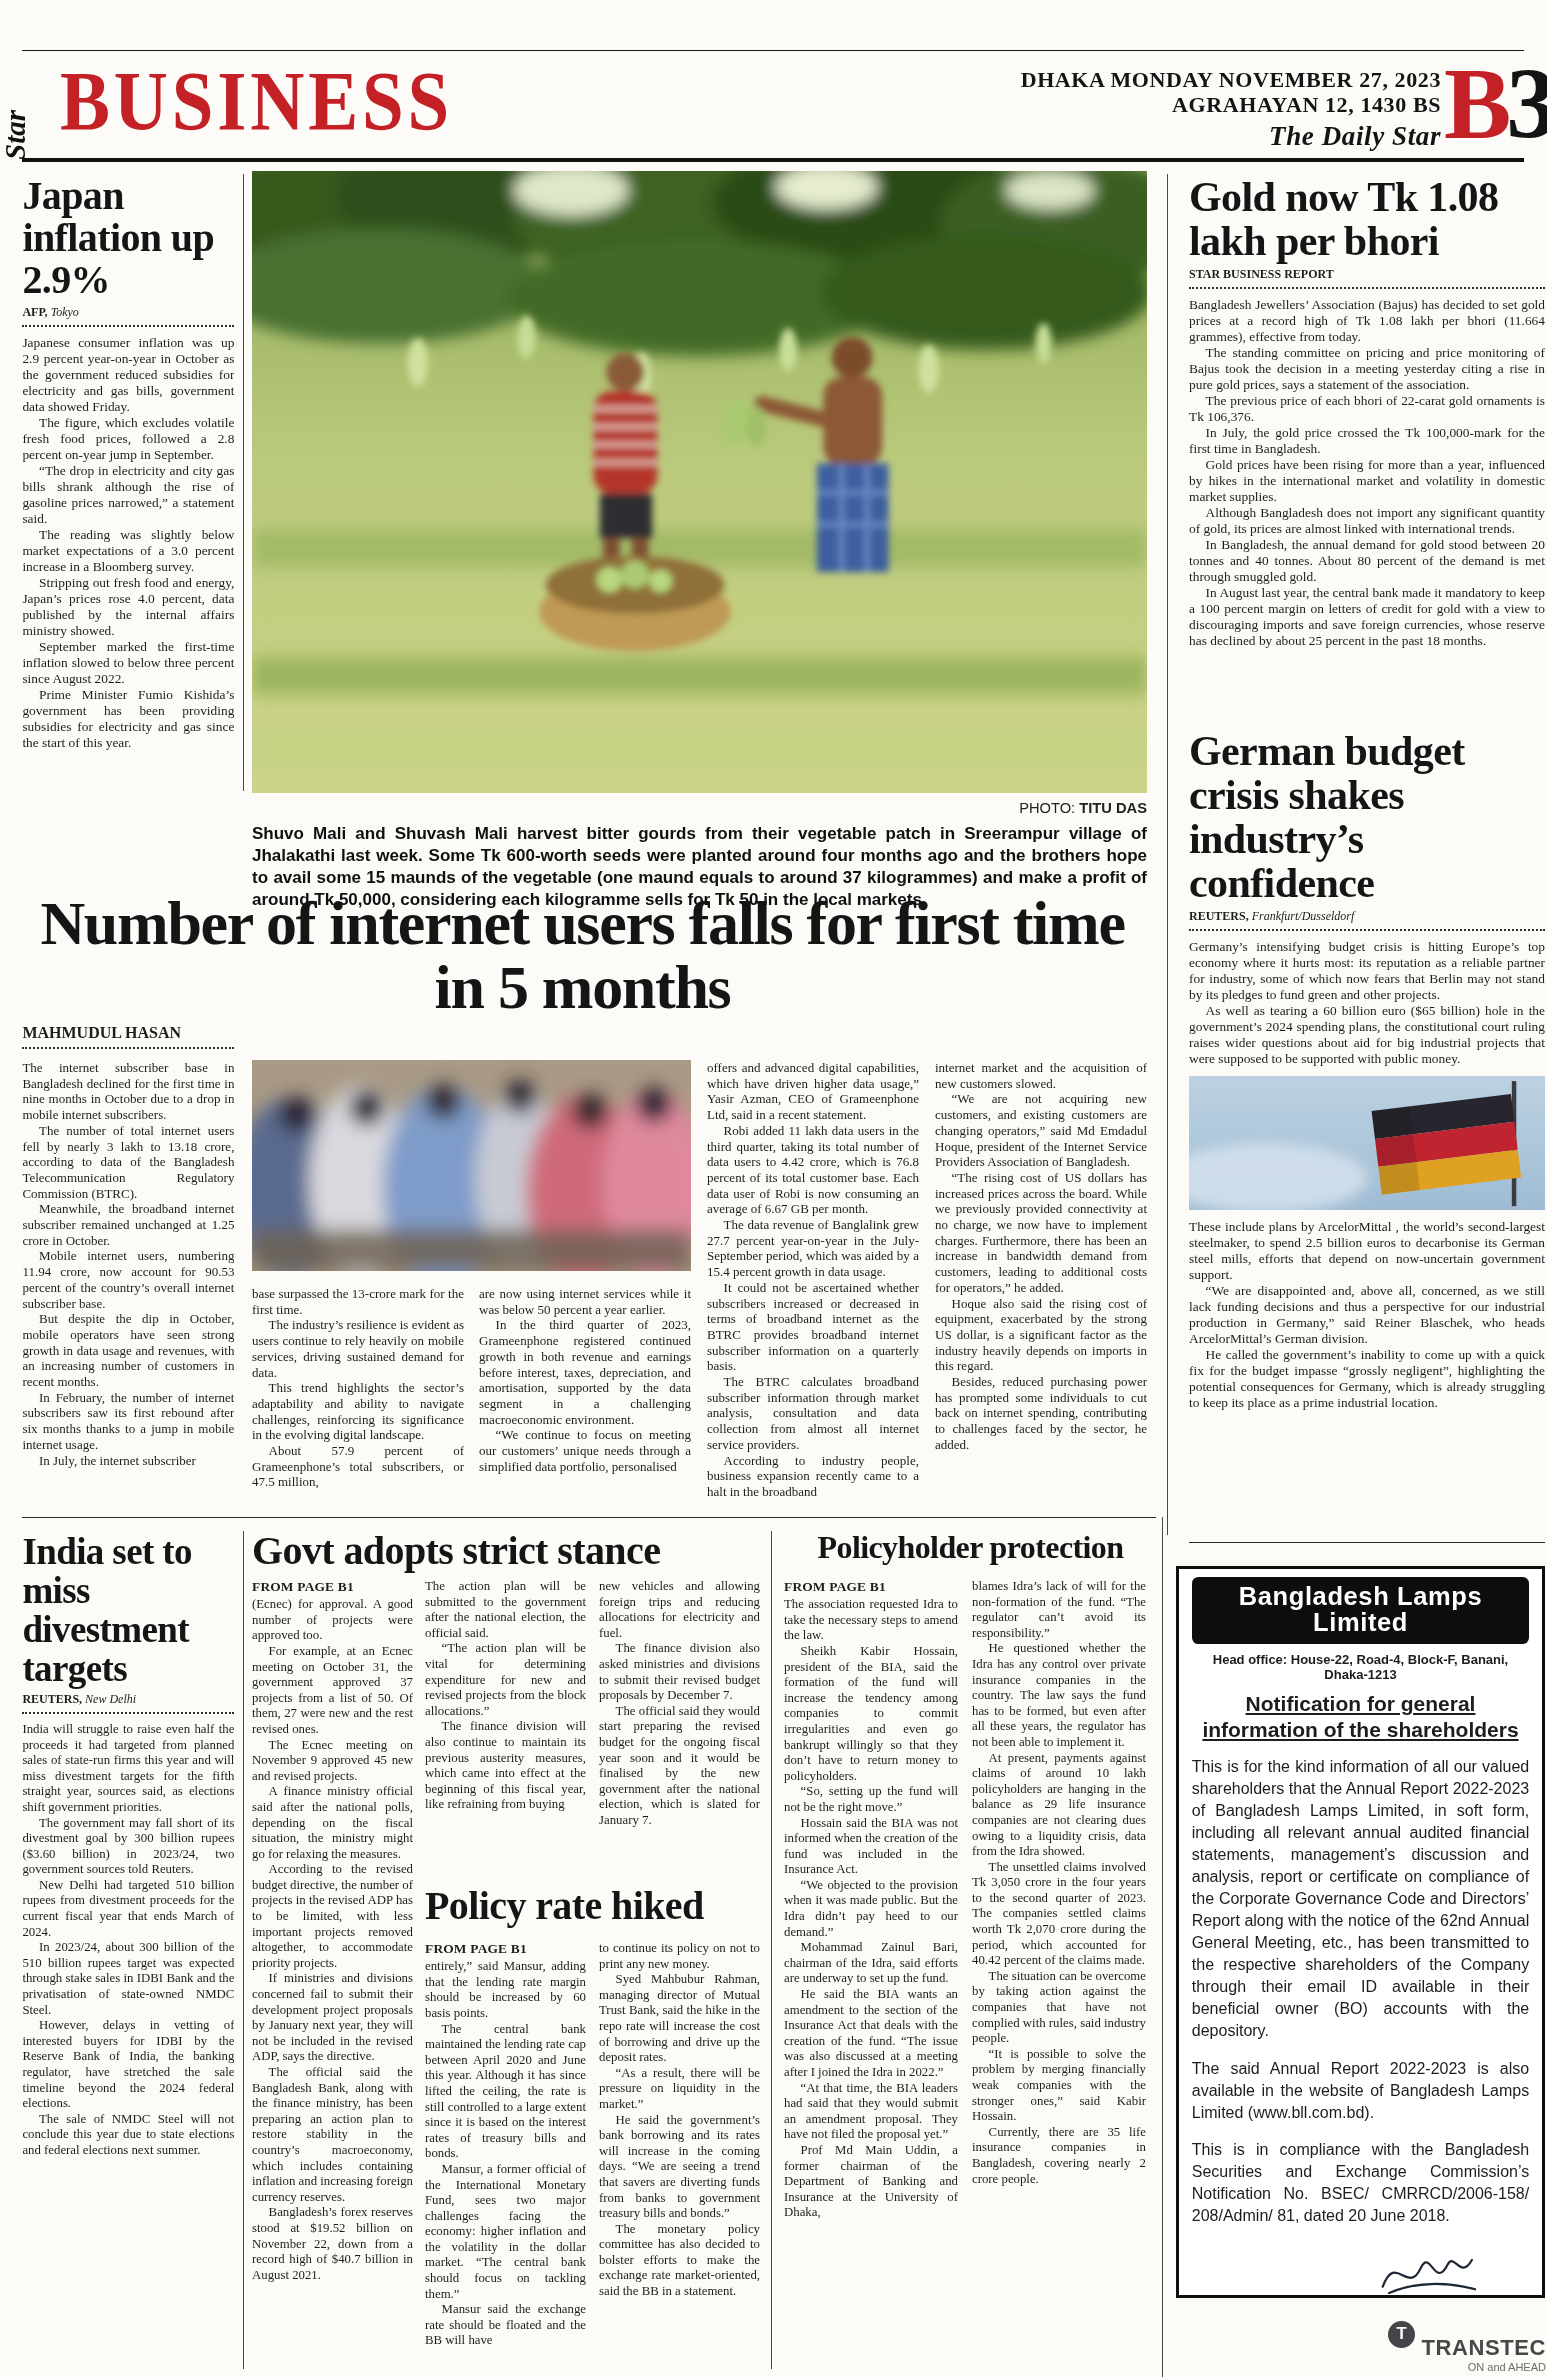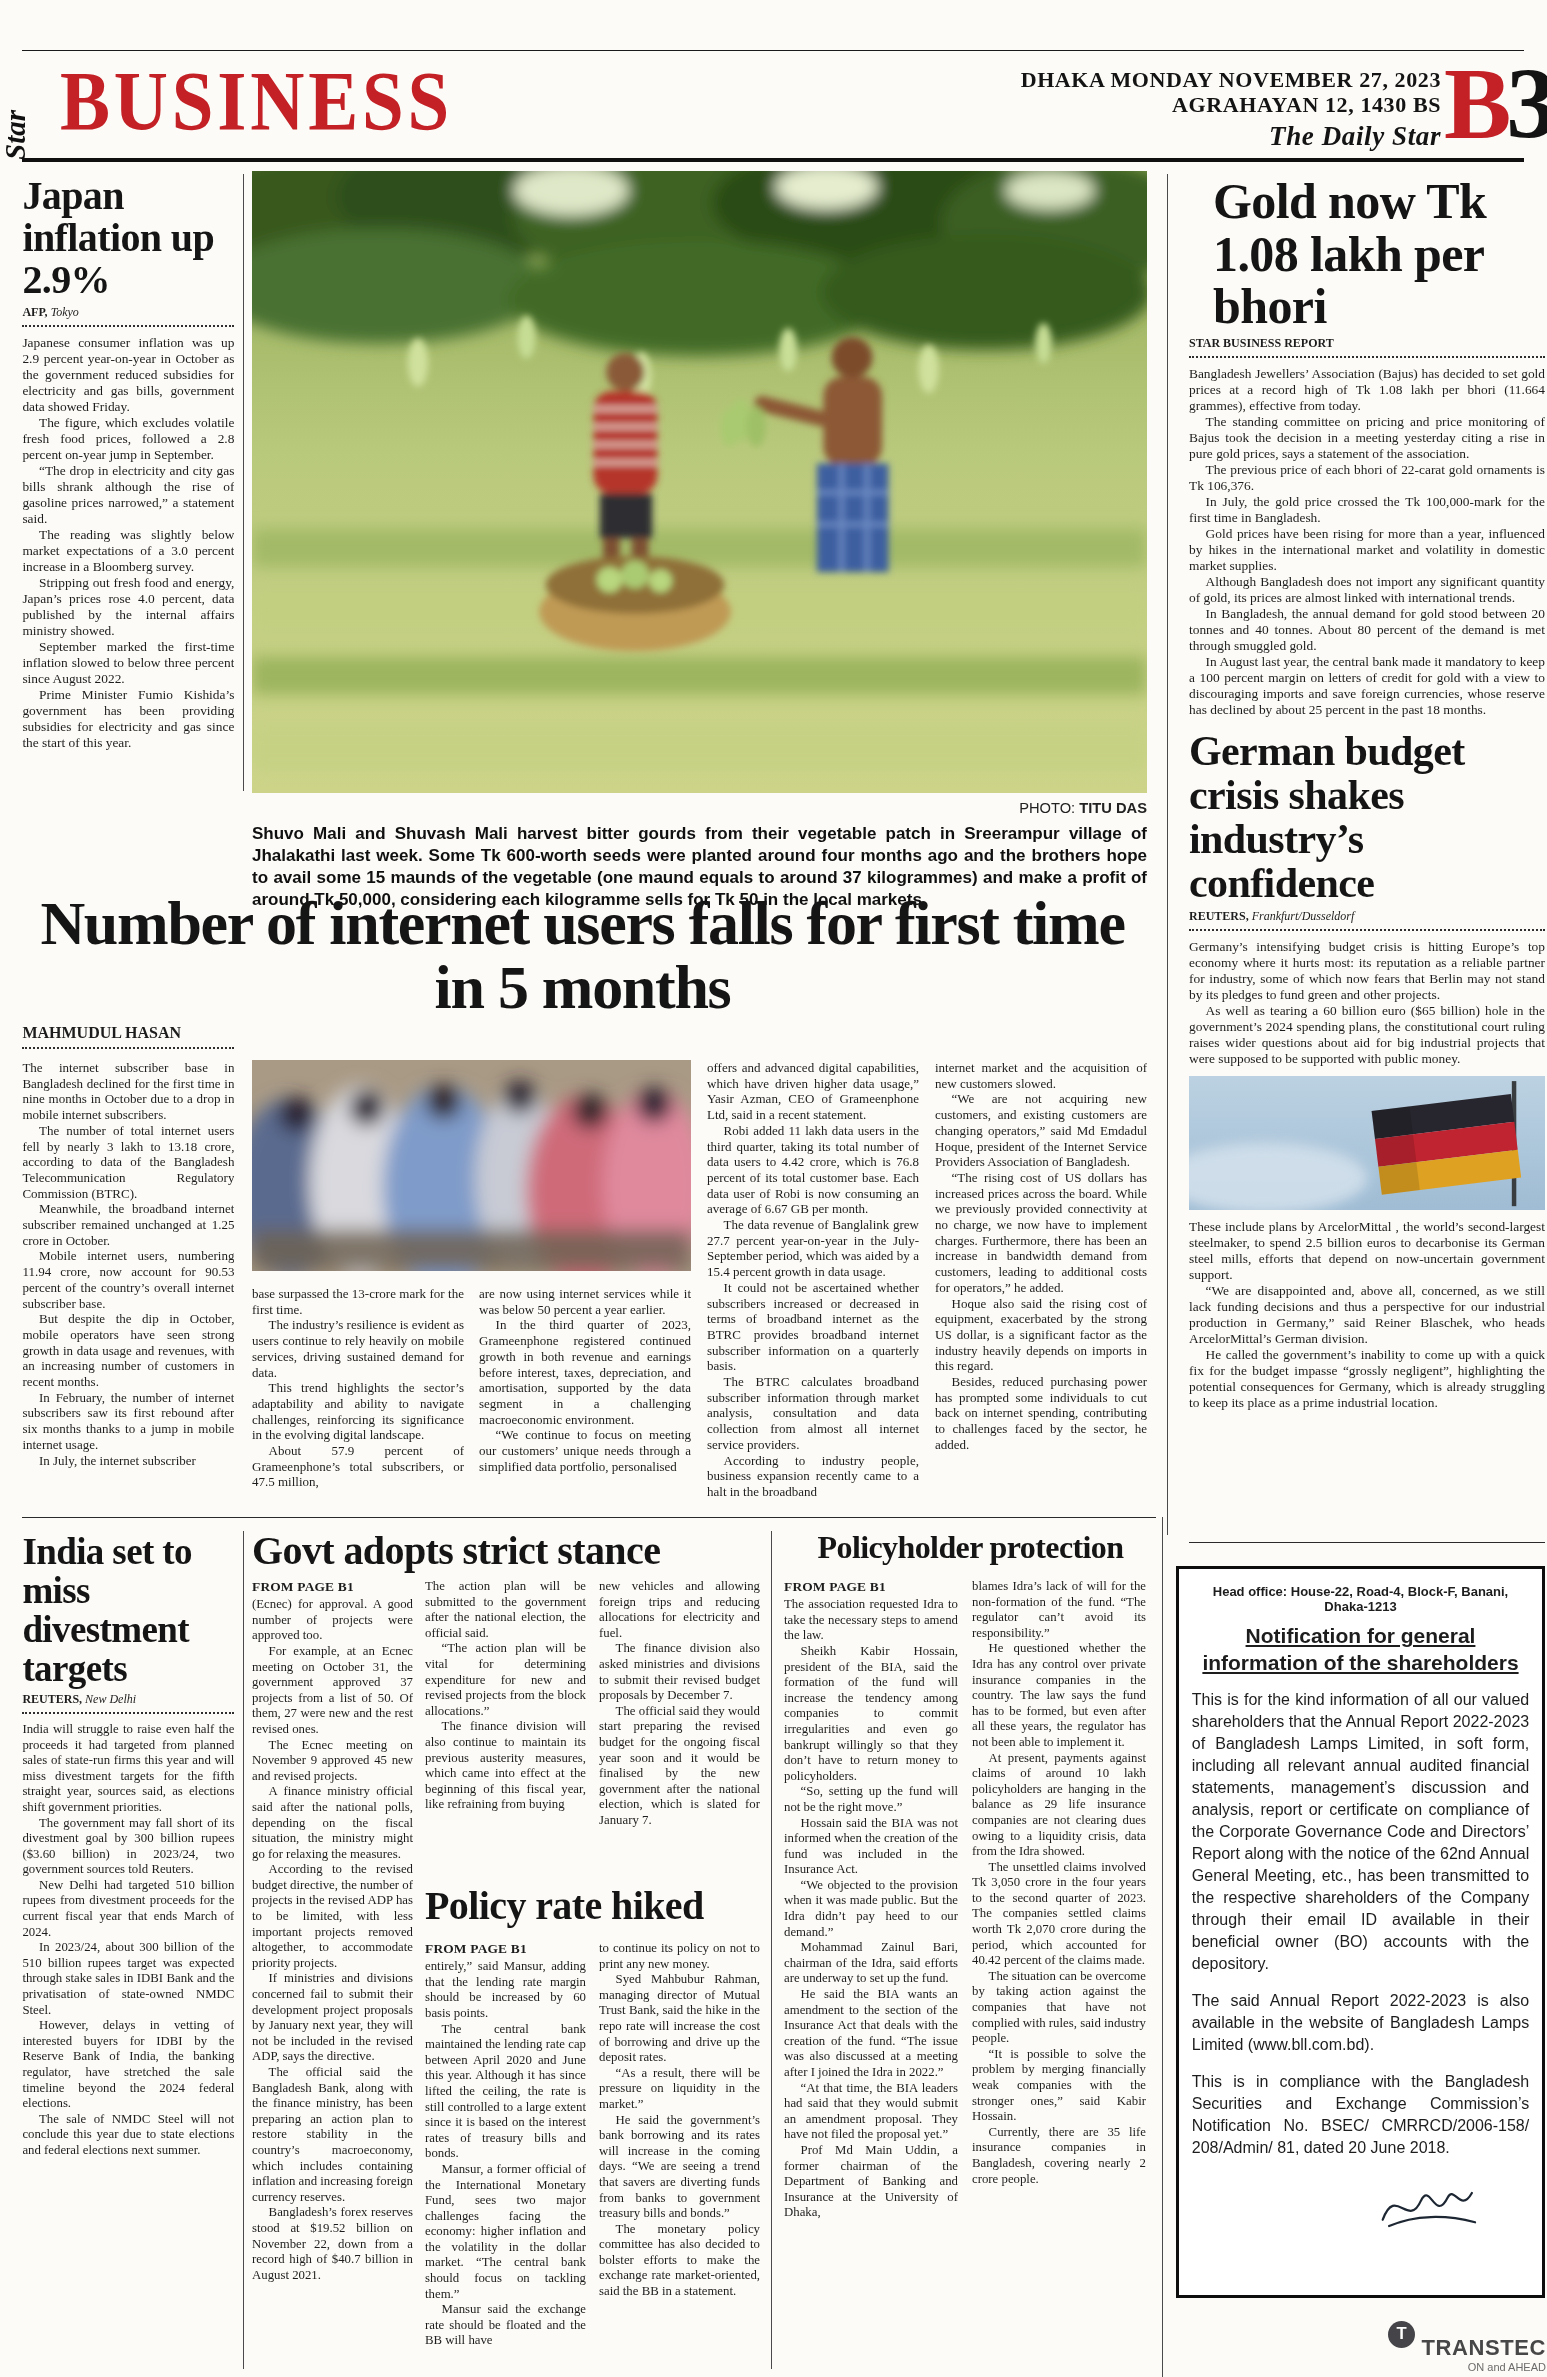"Gold now Tk 1.08 lakh" div.art-title { font-size: 50px -> 42px; margin-left: 24px -> none }
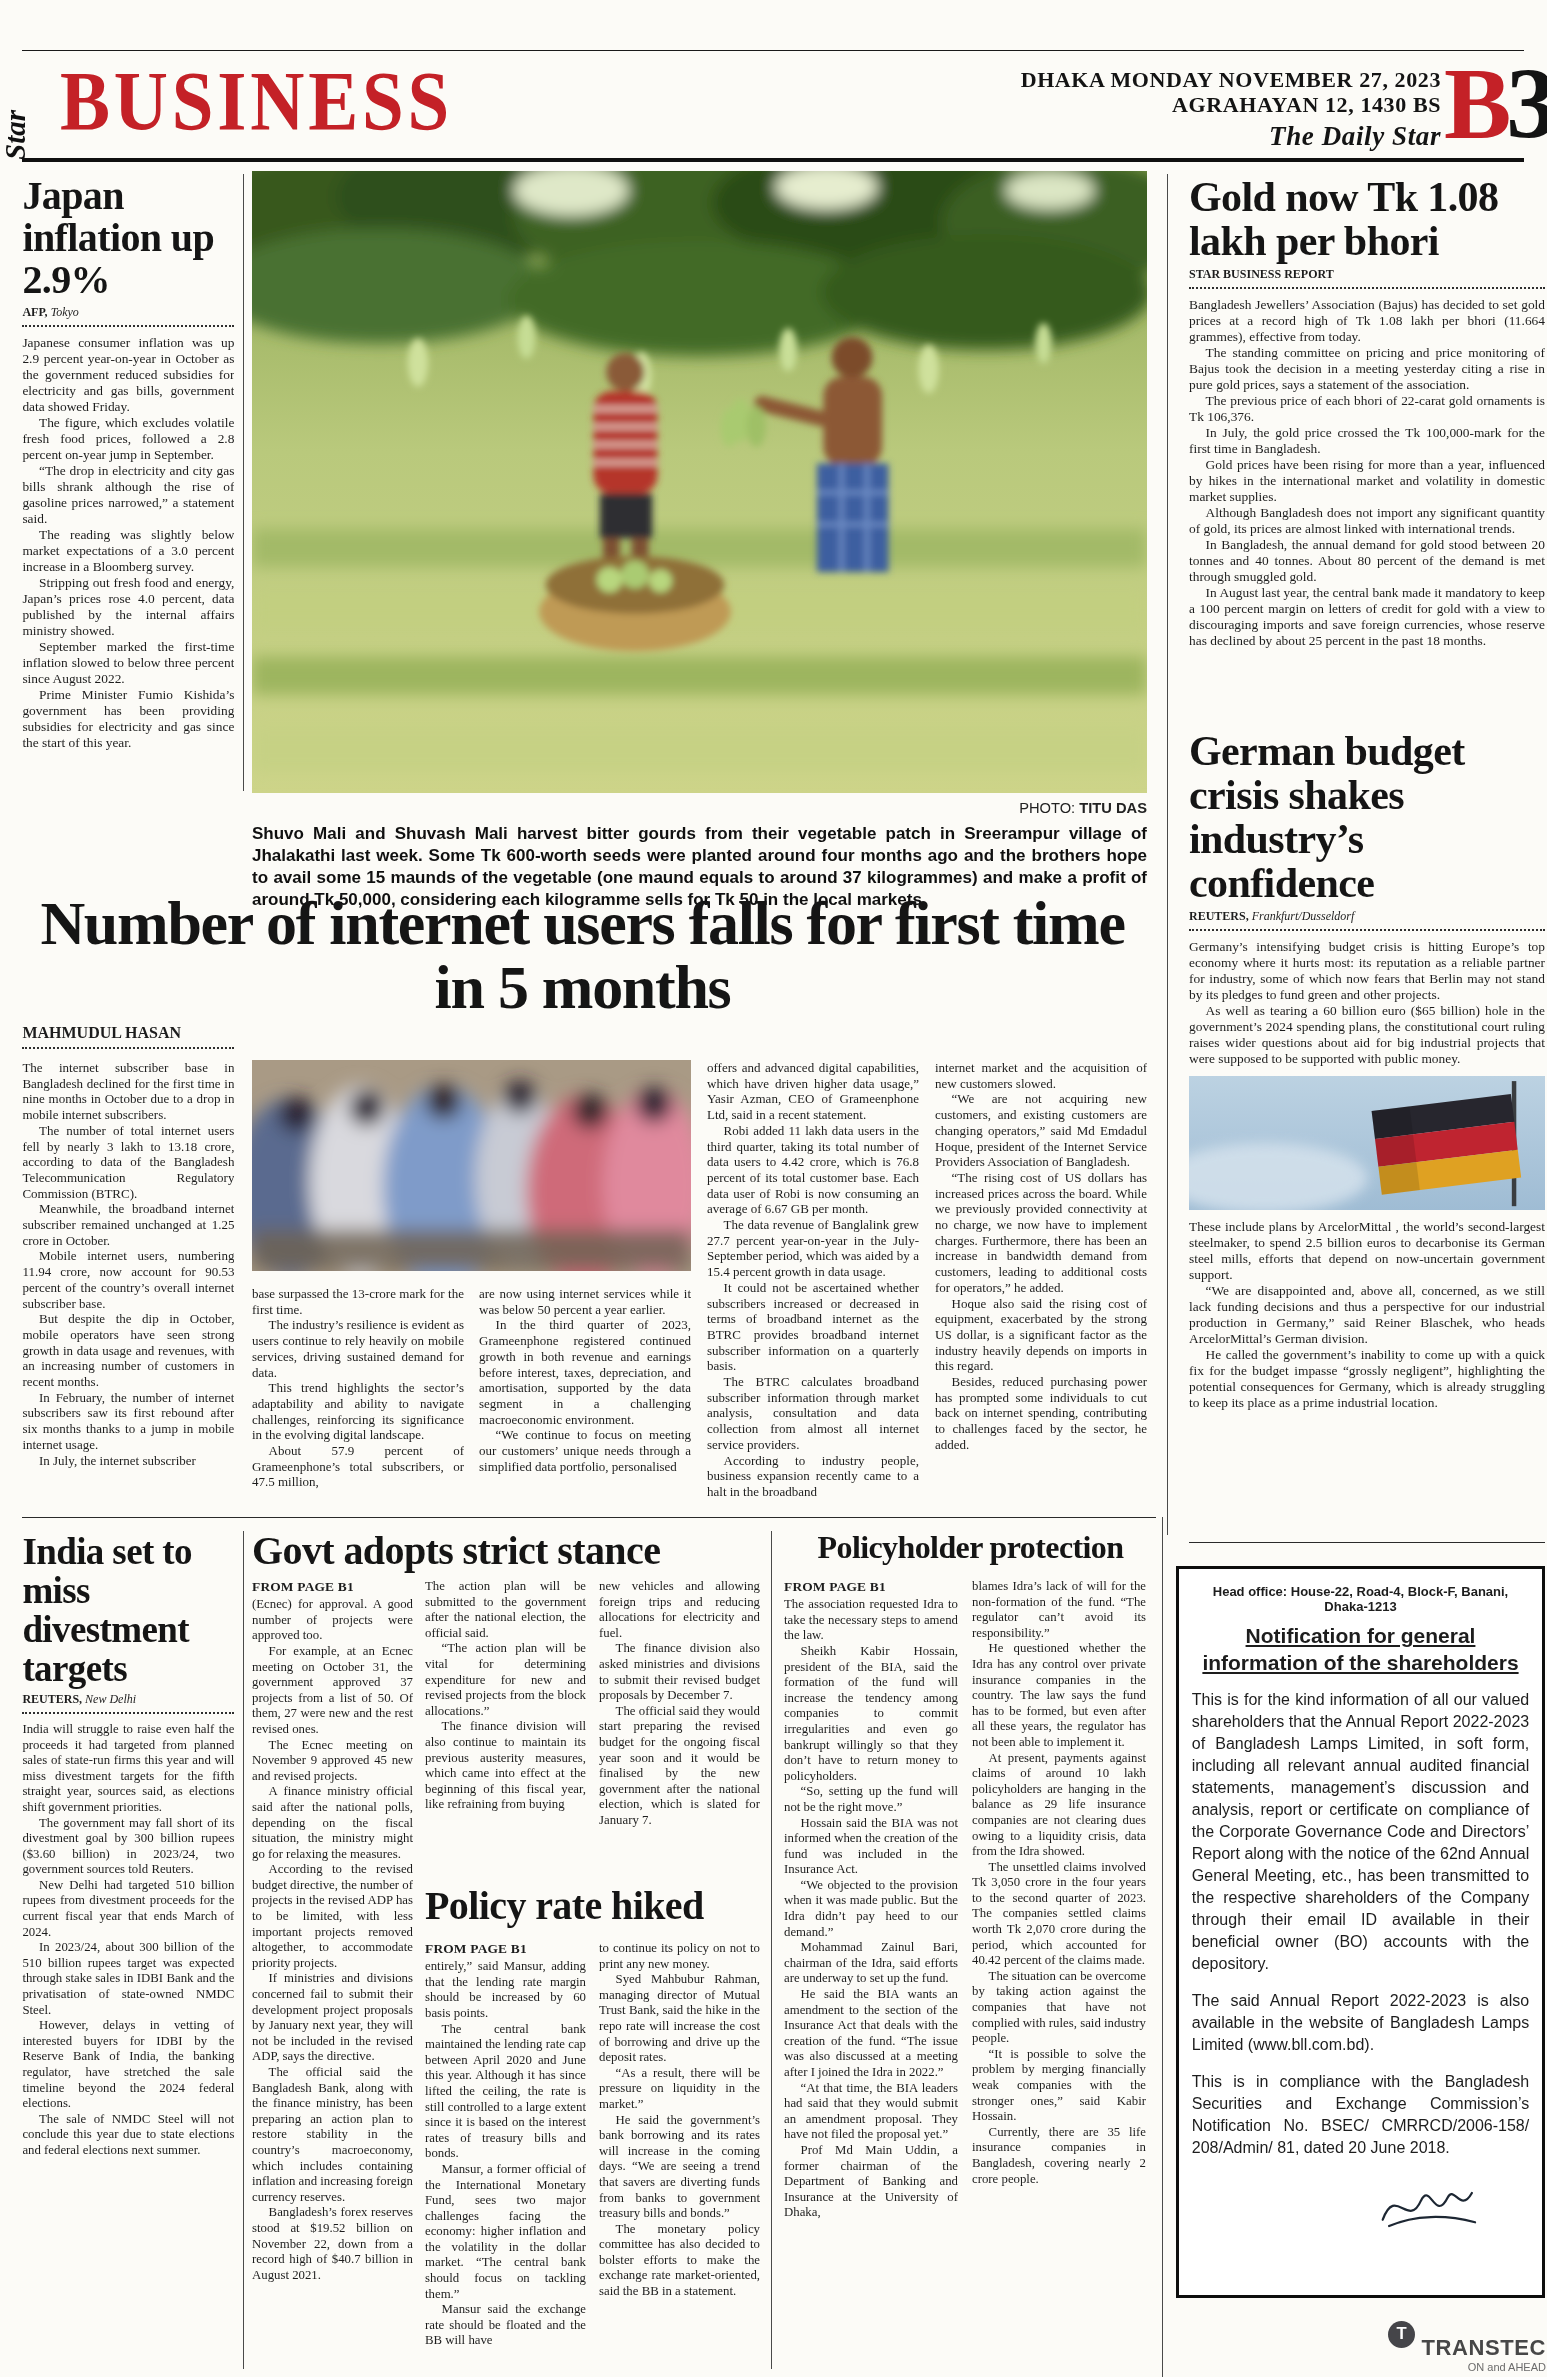"Bangladesh Lamps Limited" div.ad-bar { html: none -> <div>Bangladesh Lamps Limited</div> }
